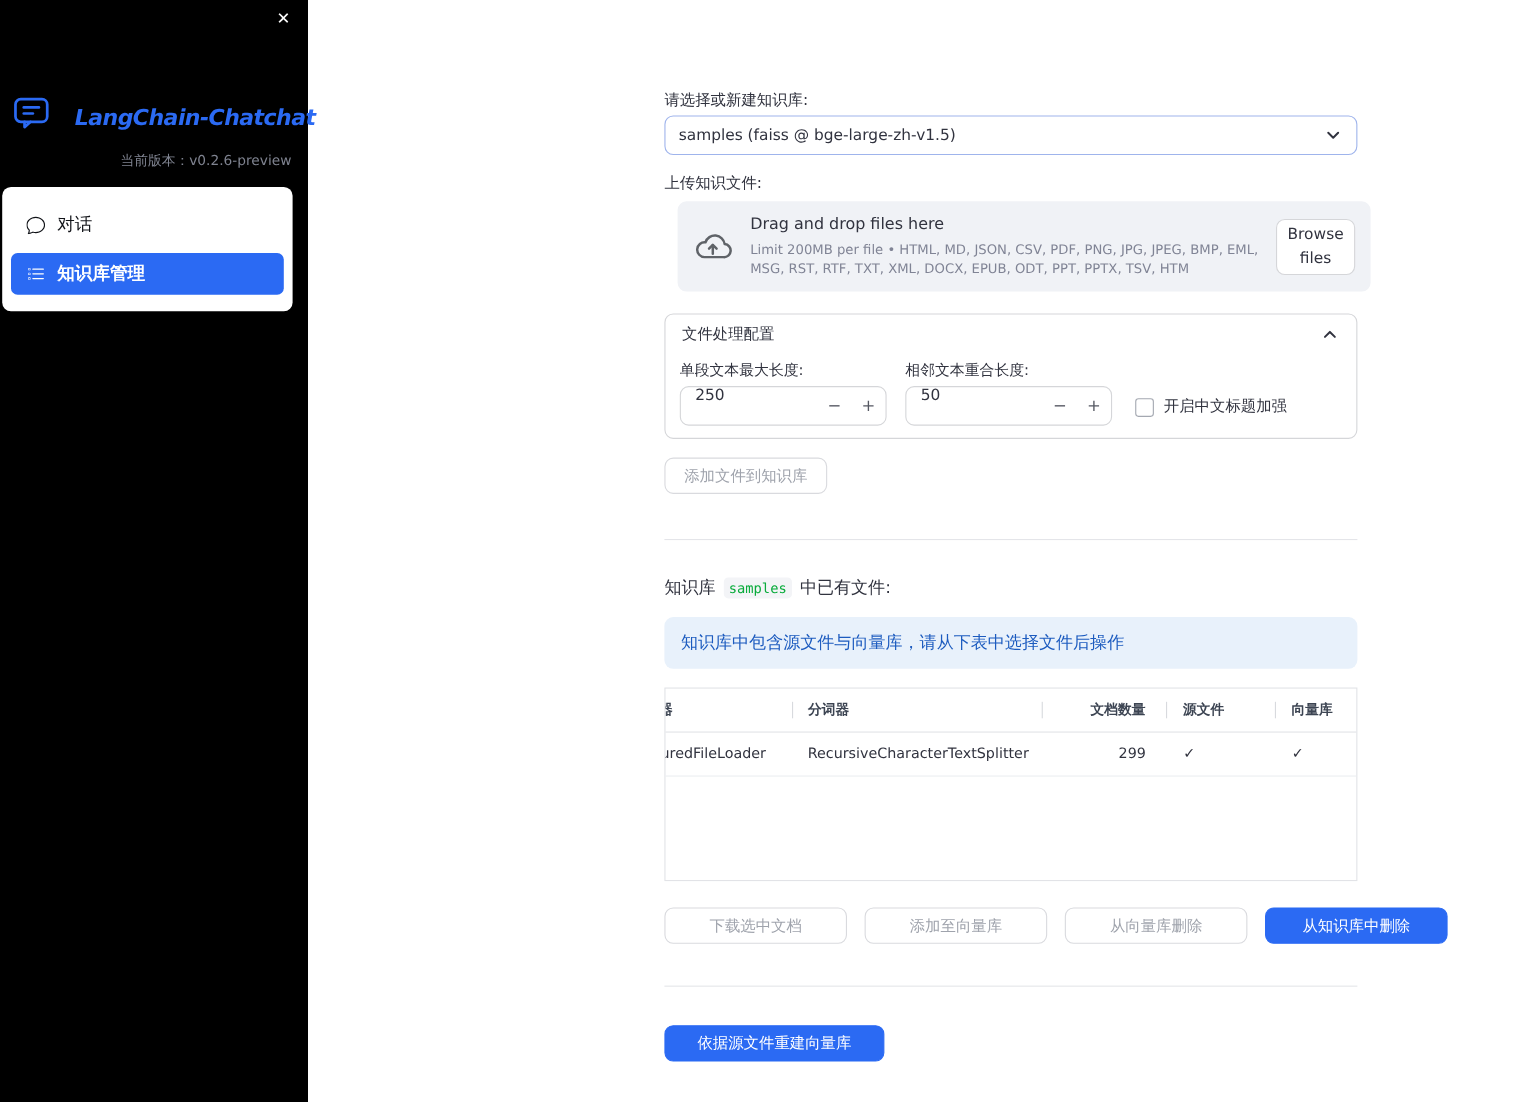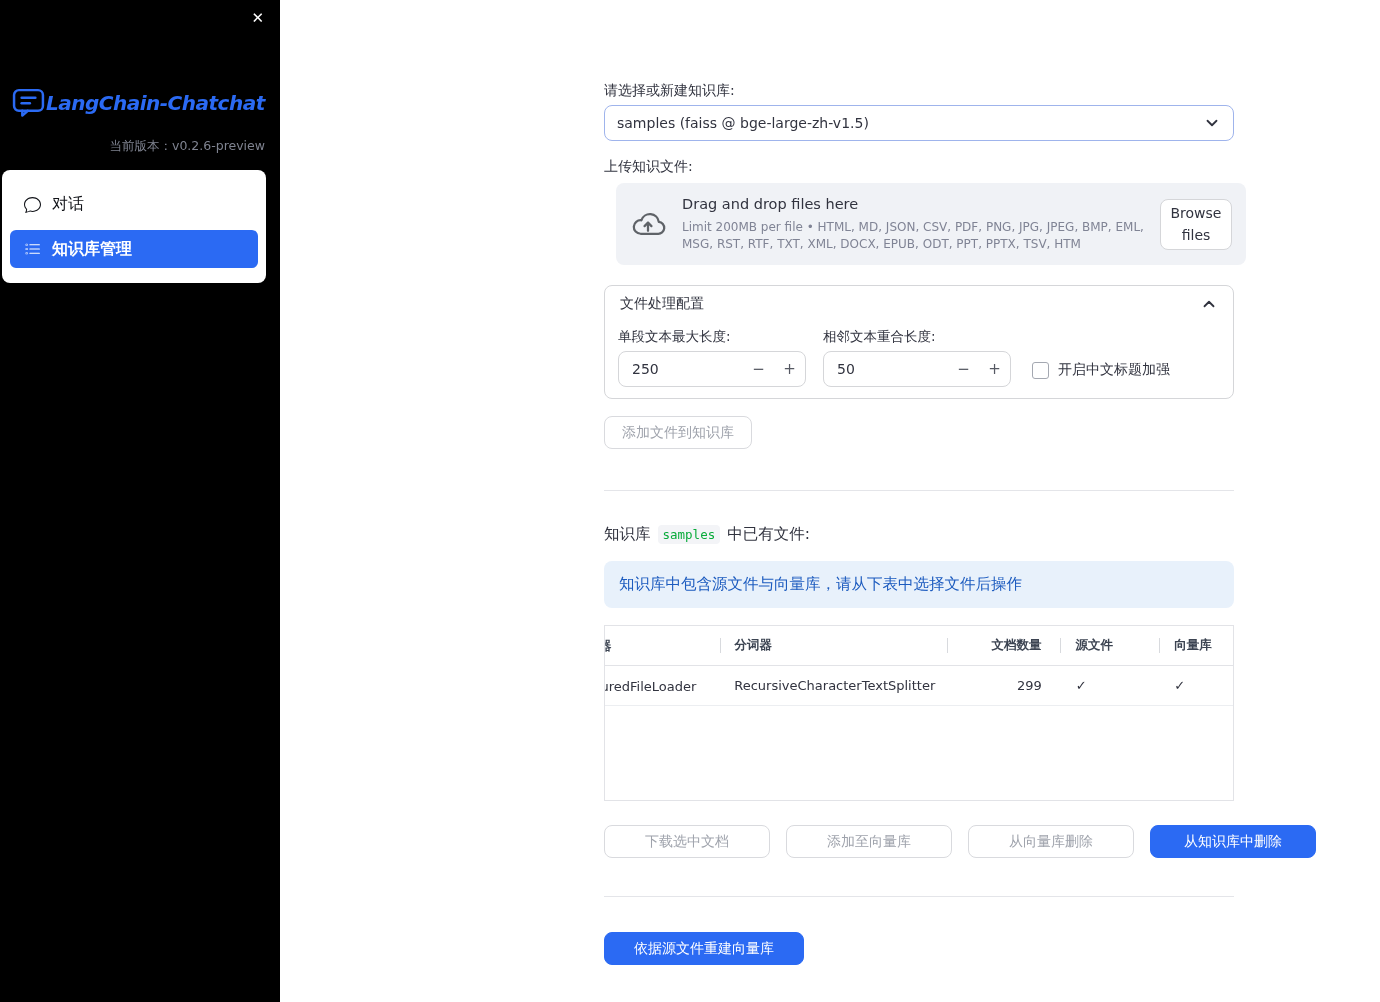"LangChain-Chatchat" .logo { align-items: center -> flex-end; gap: 1px -> 23px }
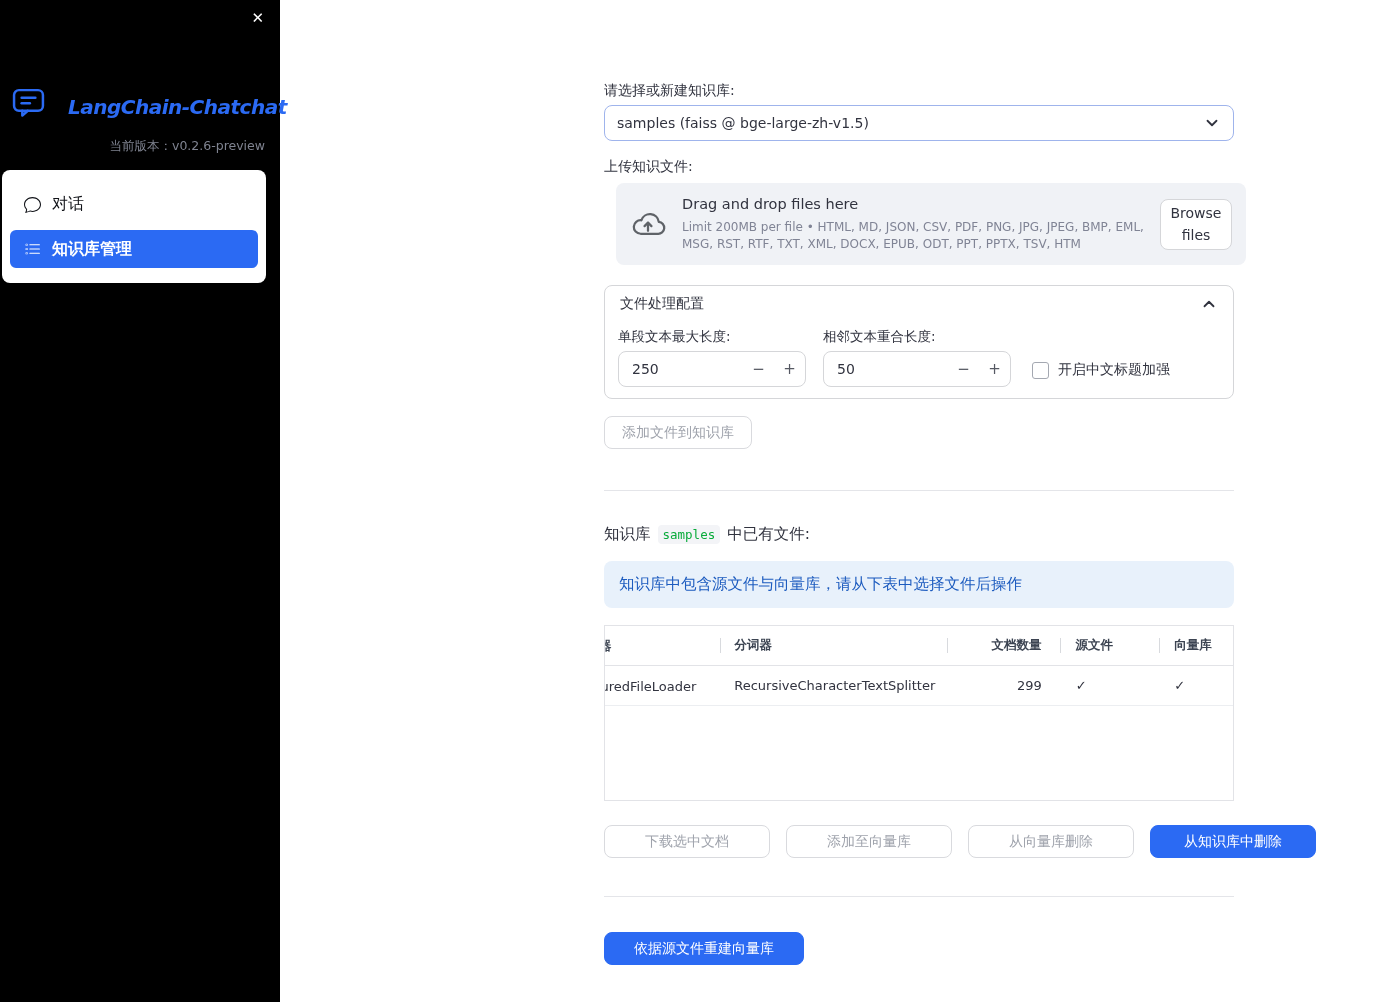"250" .numinput { align-items: center -> none }
